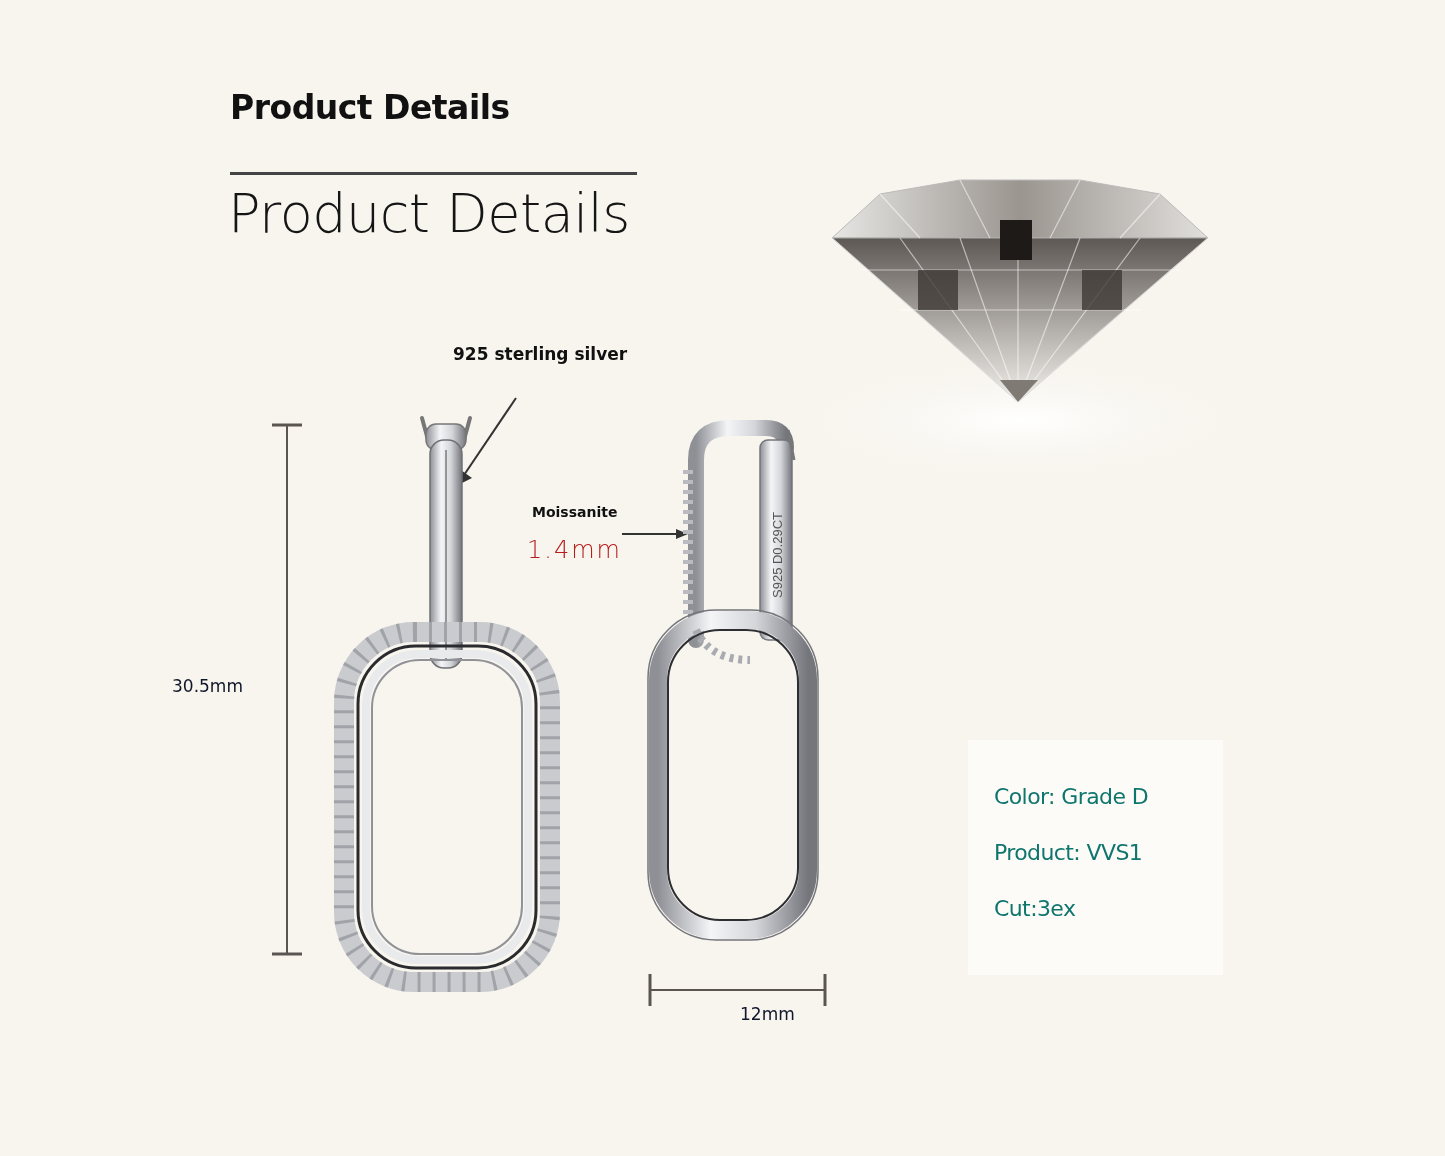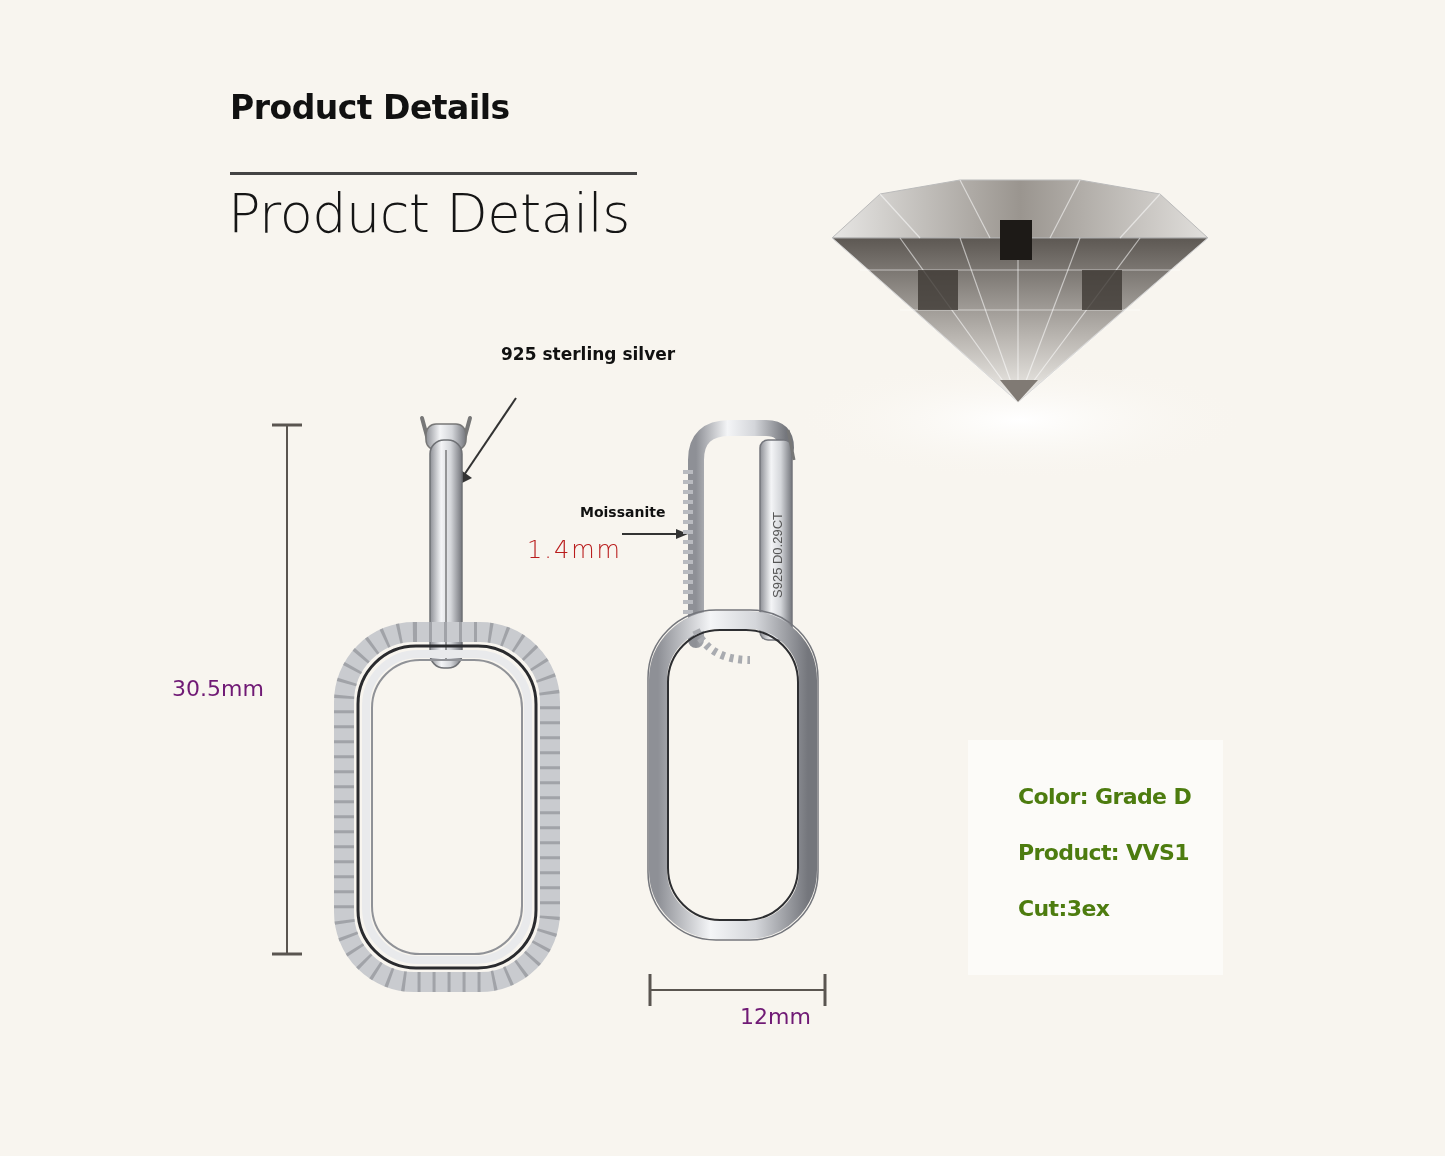"925 sterling silver" .callout-label { margin-left: 48px -> none }
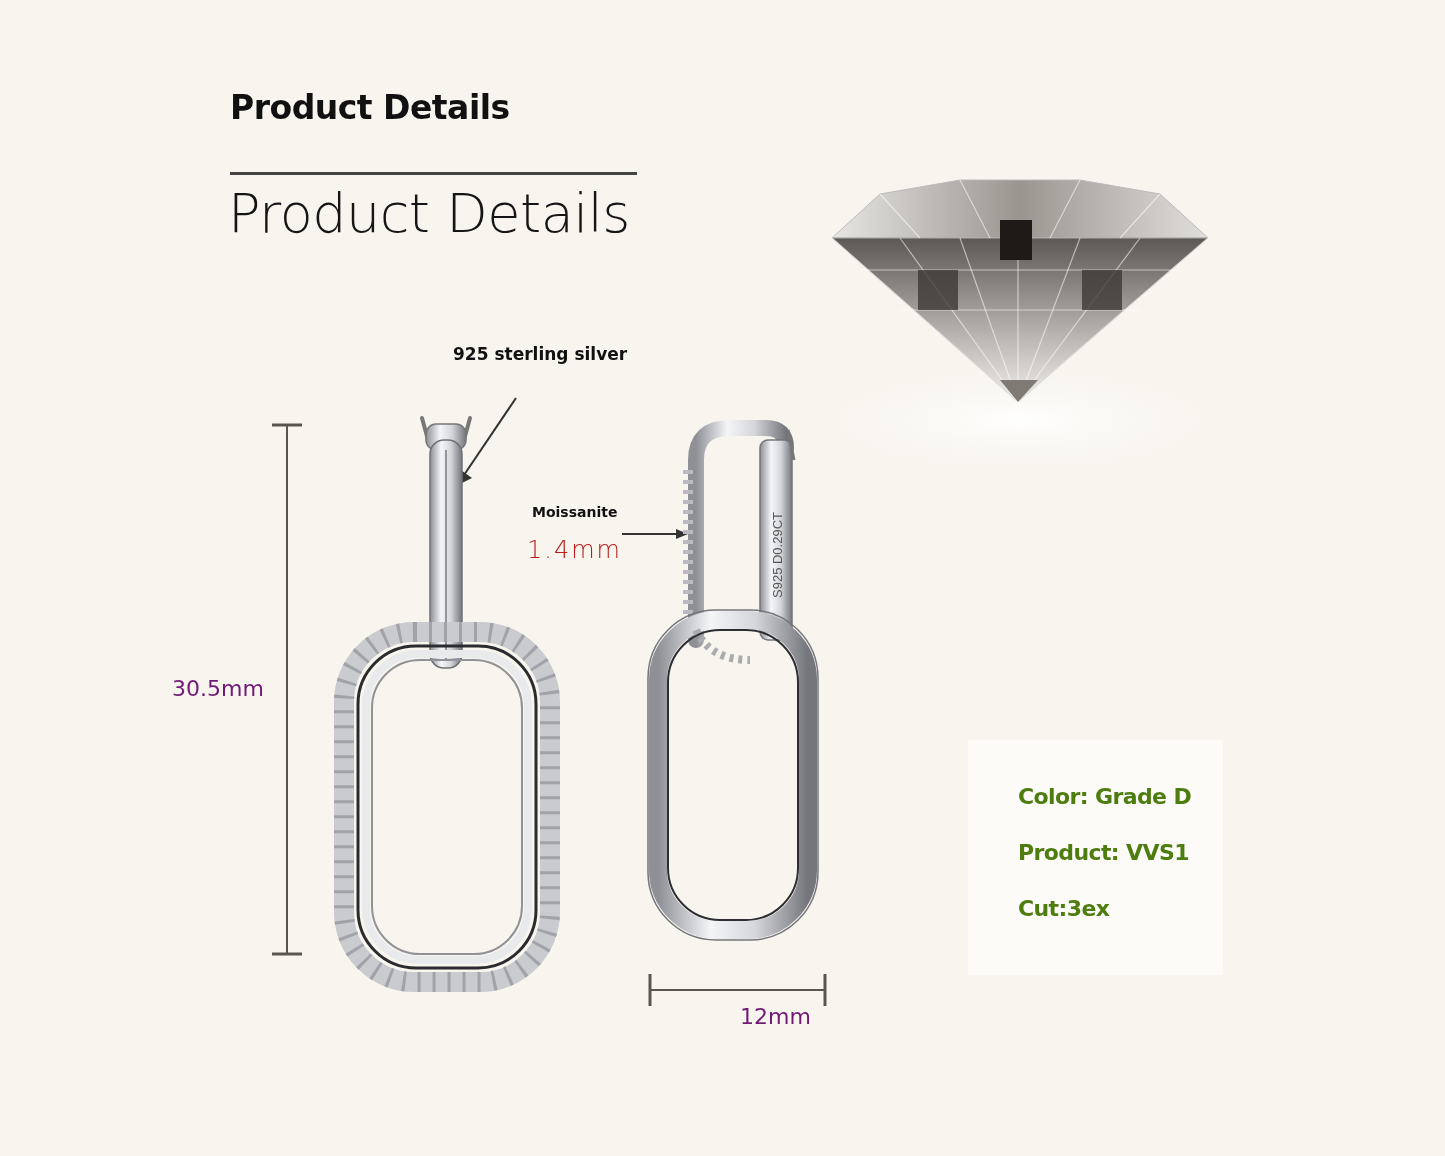"30.5mm" .dim-label { color: #701a75 -> #0f172a; font-size: 22px -> 17px }
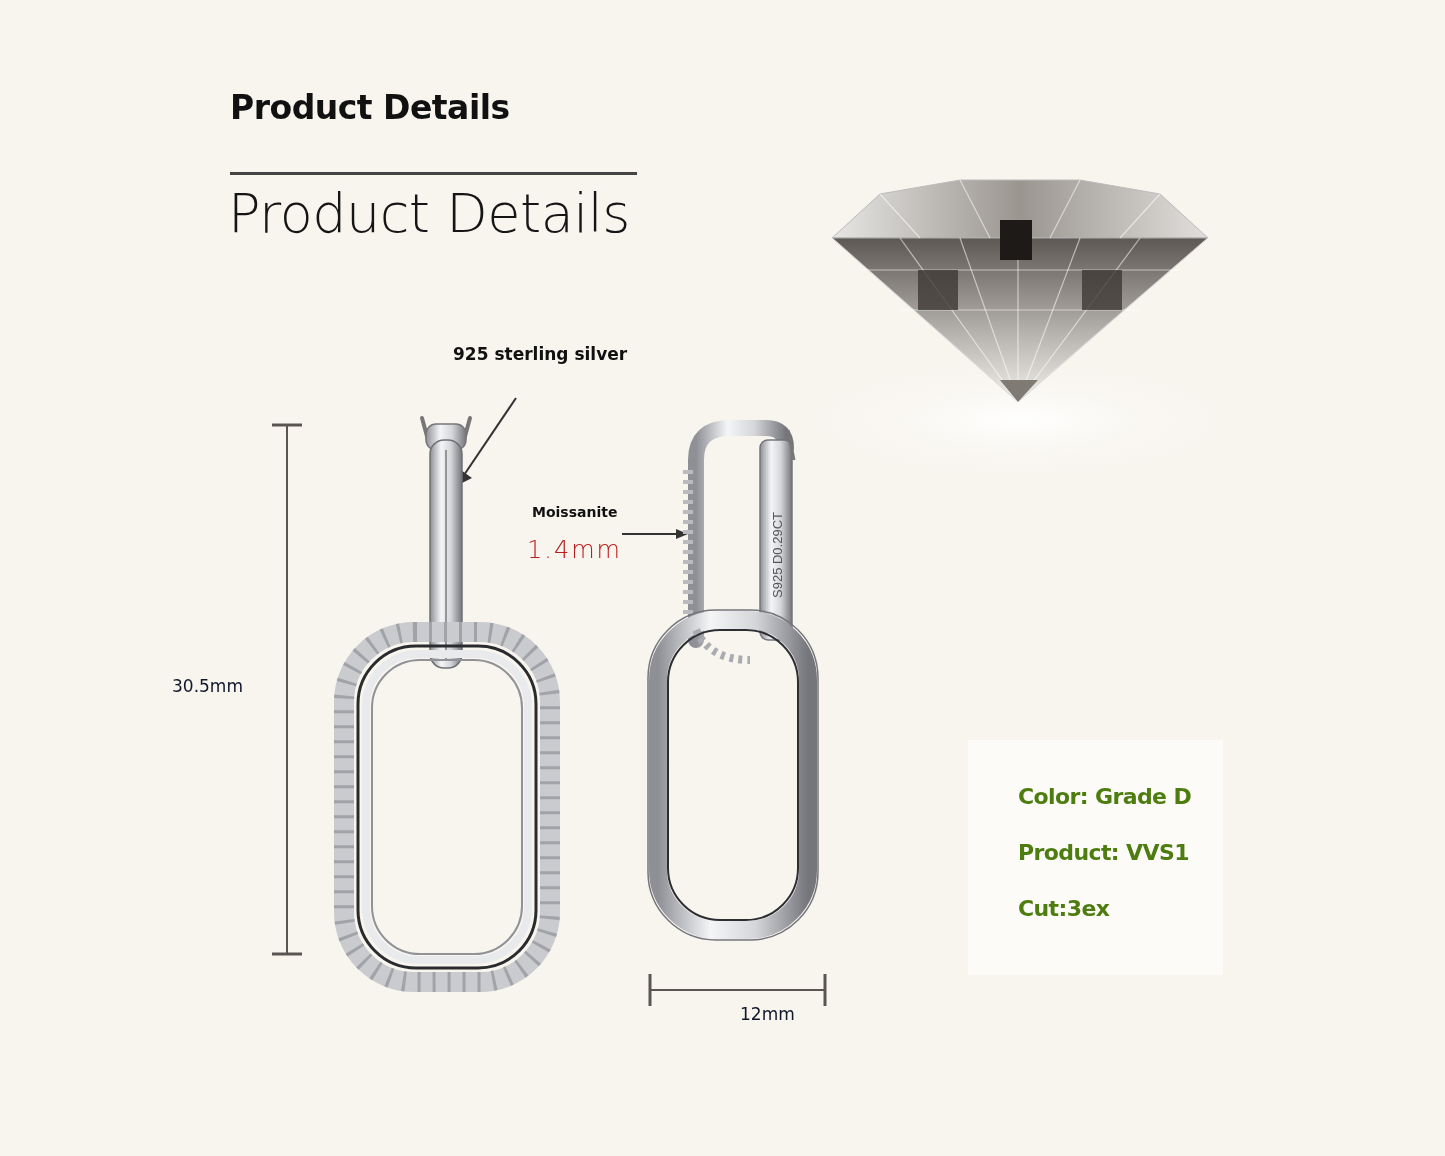"Color: Grade D" .spec-line { color: #4d7c0f -> #0f766e; font-weight: bold -> normal; left: 50px -> 26px }
